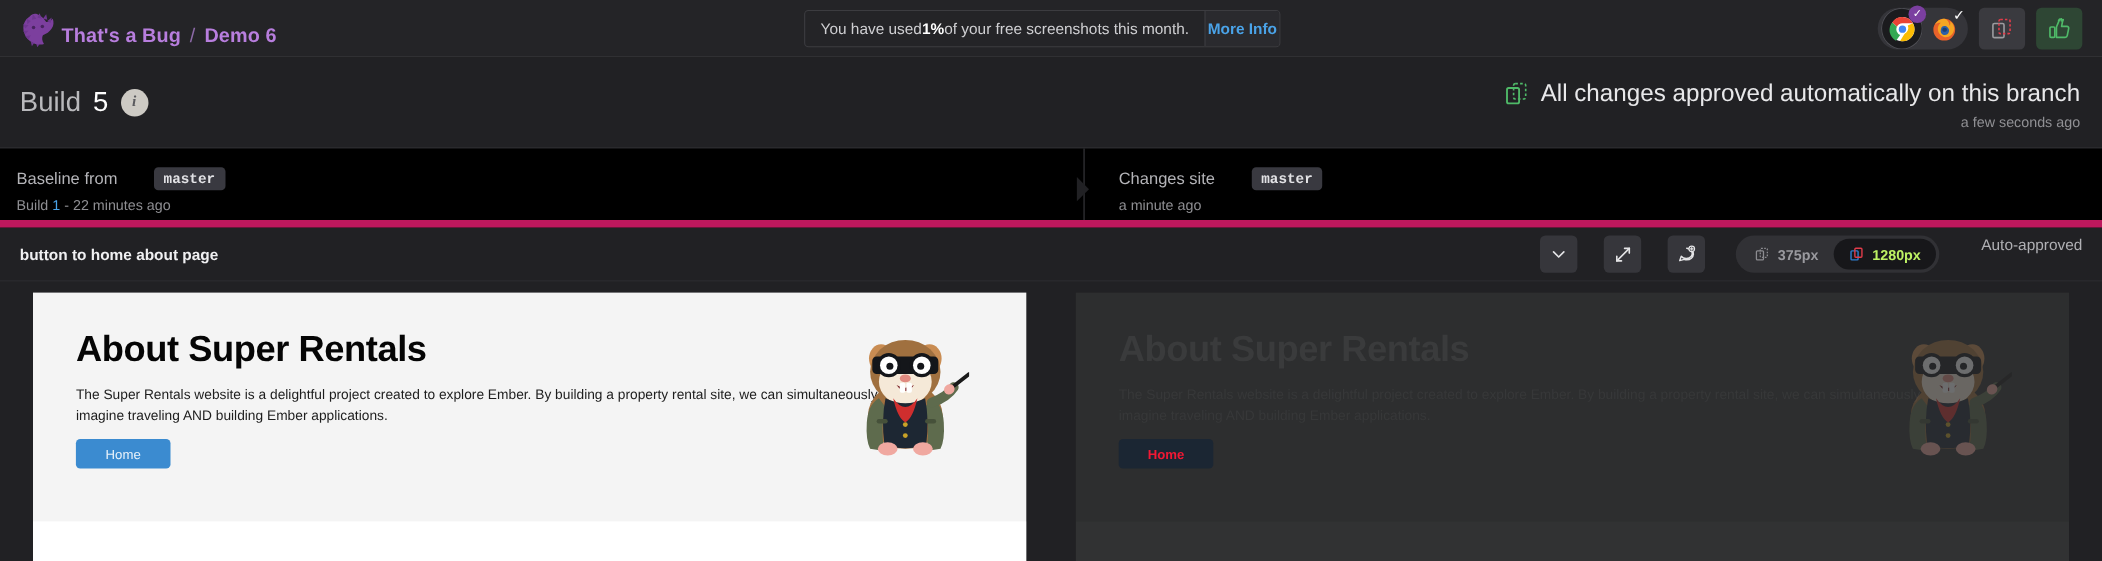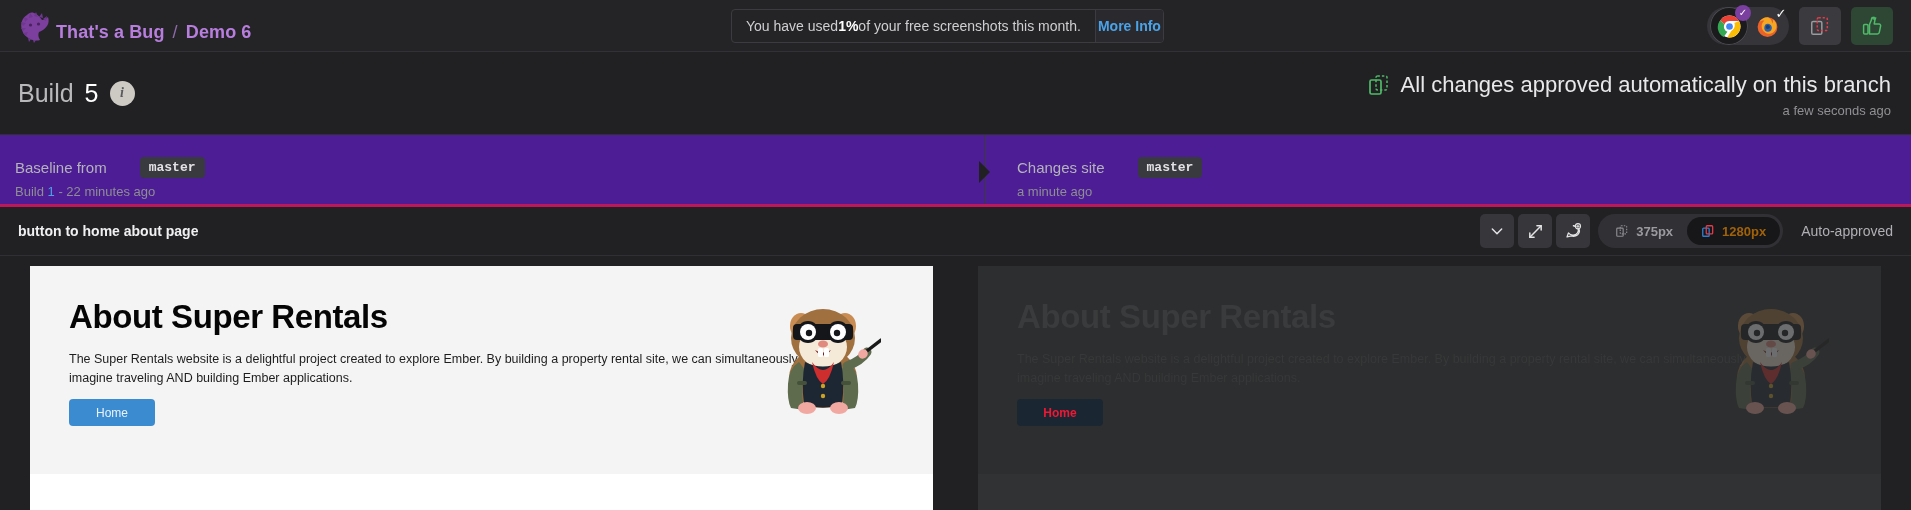"Baseline from" .compare-row { align-items: center -> none; background: #4c1d95 -> #000000; border-bottom: 3px solid #be185d -> 7px solid #be185d }
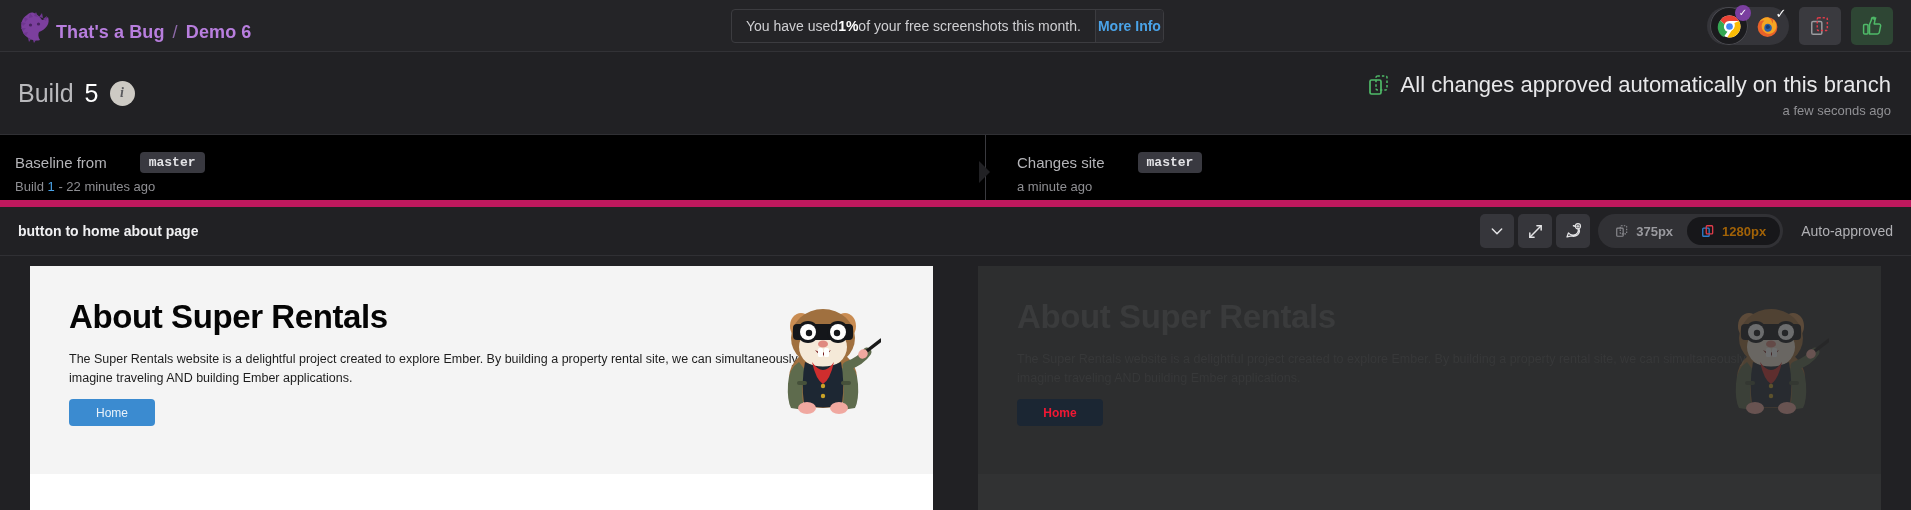"375px" .toolbar-right { align-items: center -> flex-start; gap: 4px -> 24px }
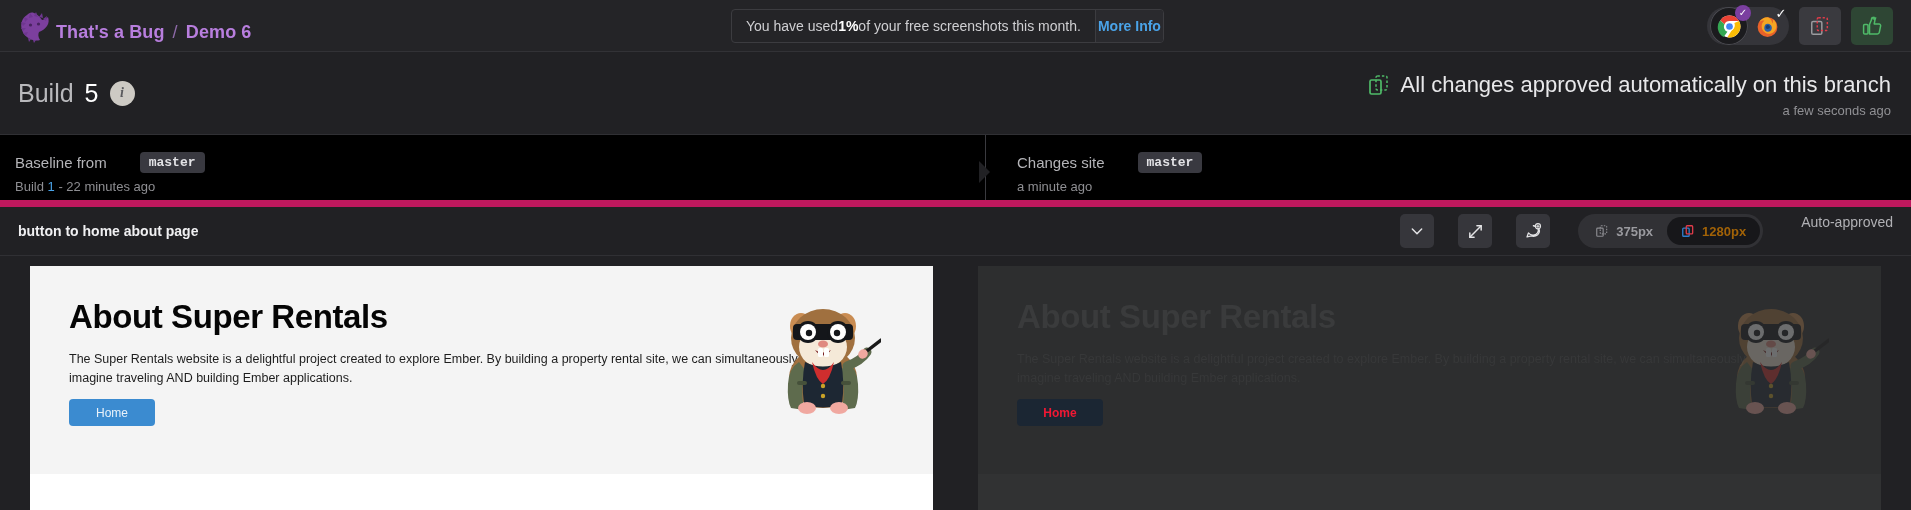"1280px" .width-opt.active { color: #a16207 -> #bef264 }
